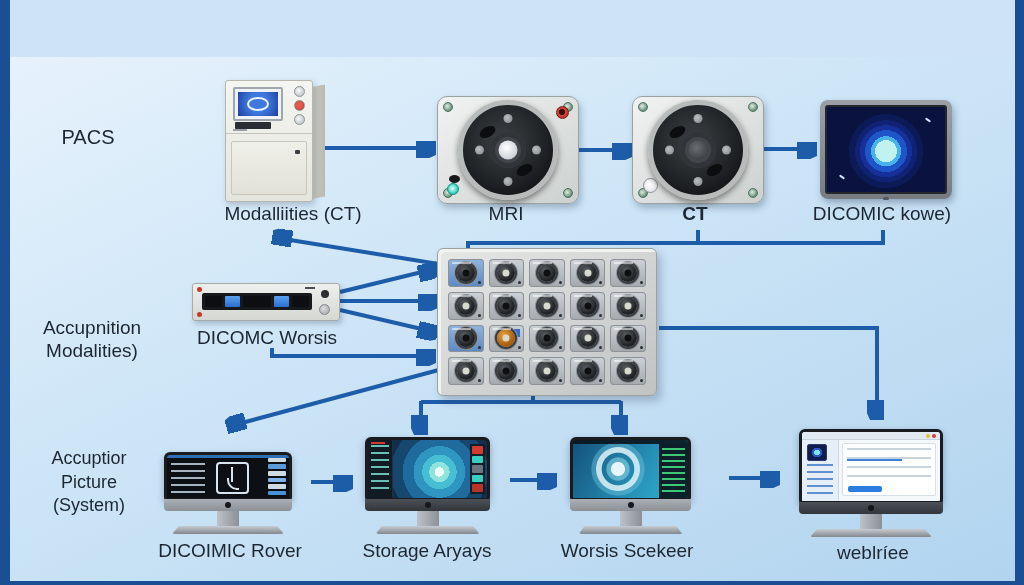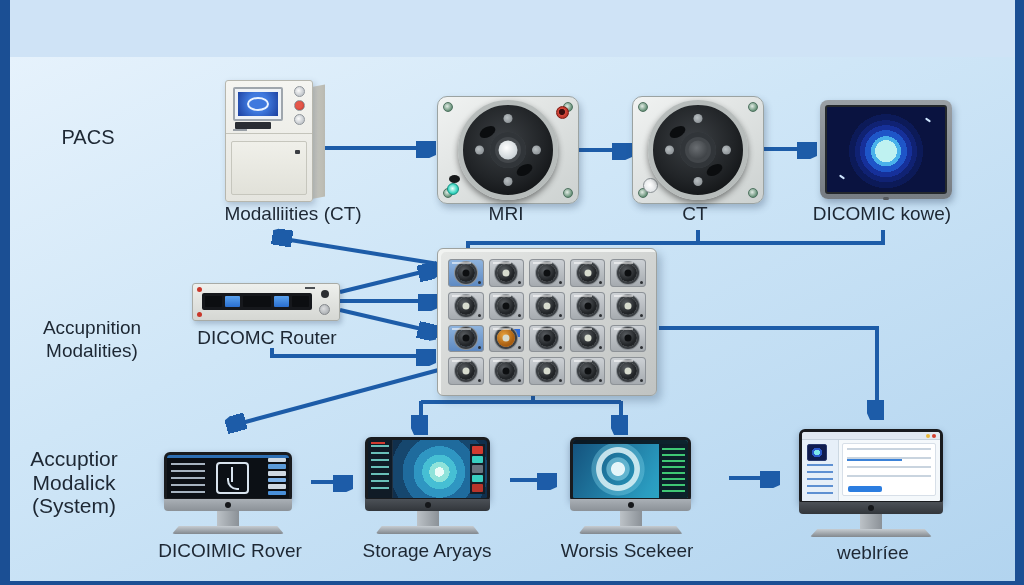"CT" div.lbl { font-weight: none -> bold }
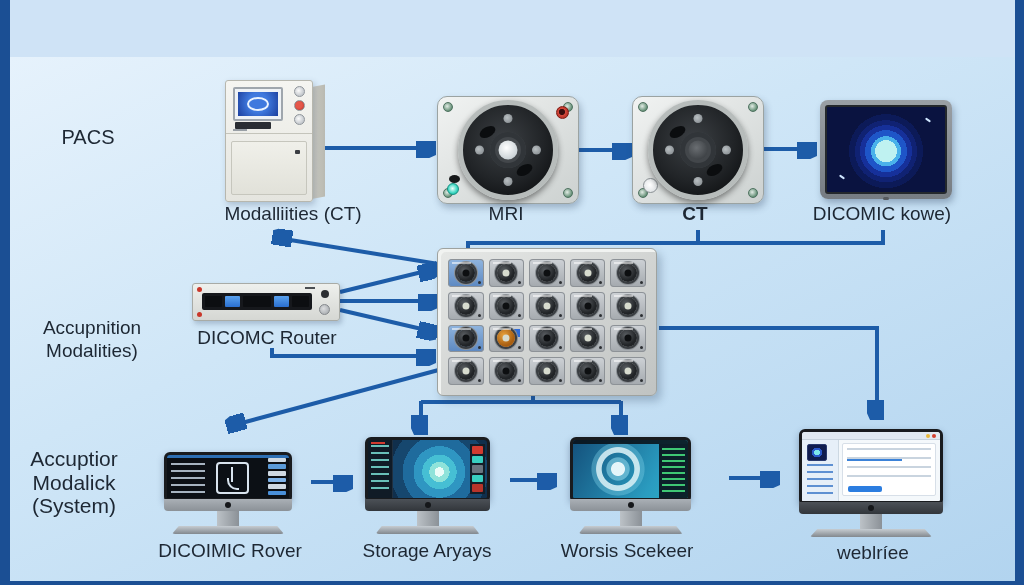"DICOMC Router" span { text: Router -> Worsis }
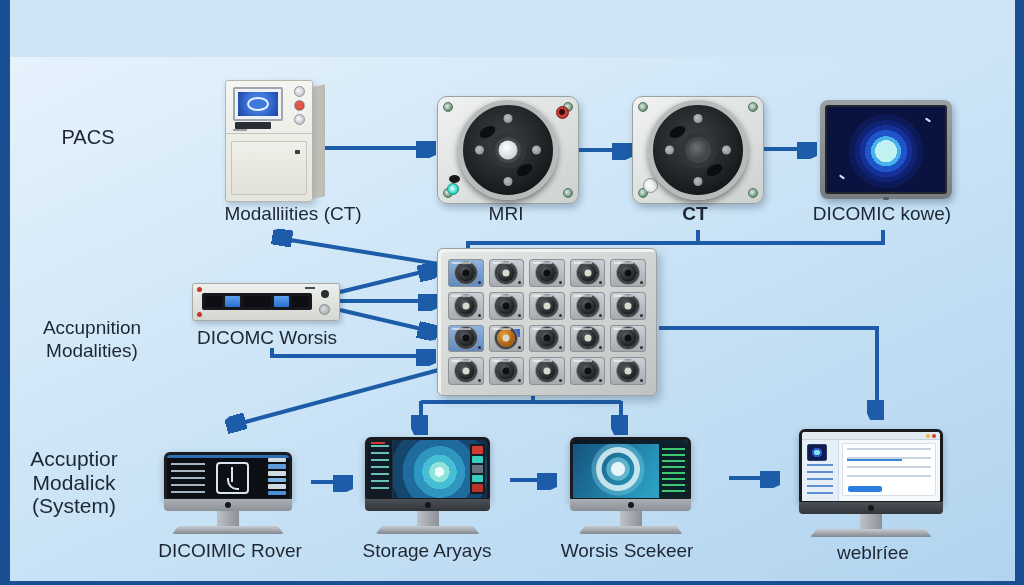"Accuptior" div.lbl { font-size: 21px -> 18px; left: 13px -> 28px }
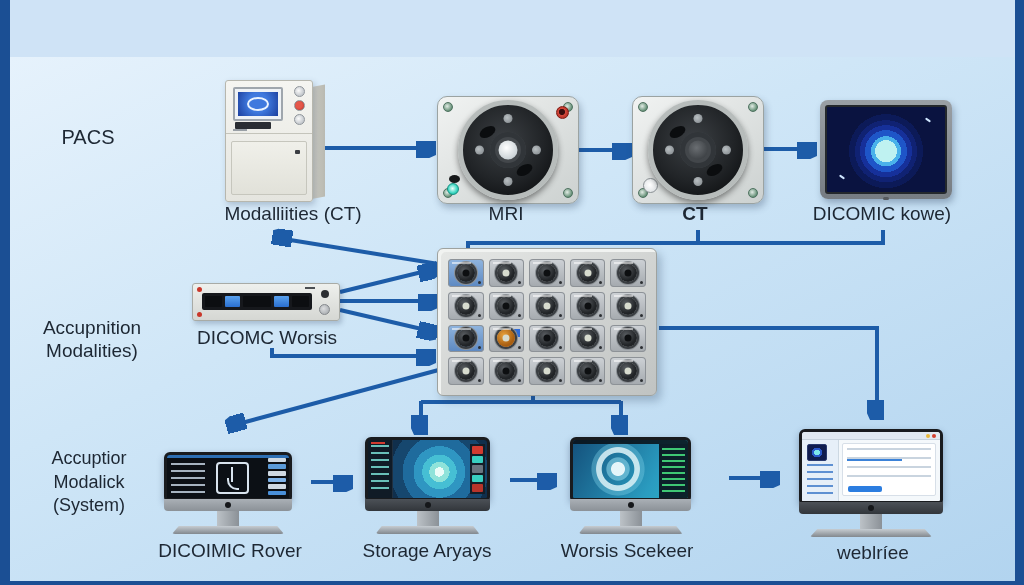"Modalick" span { text: Modalick -> Picture }
